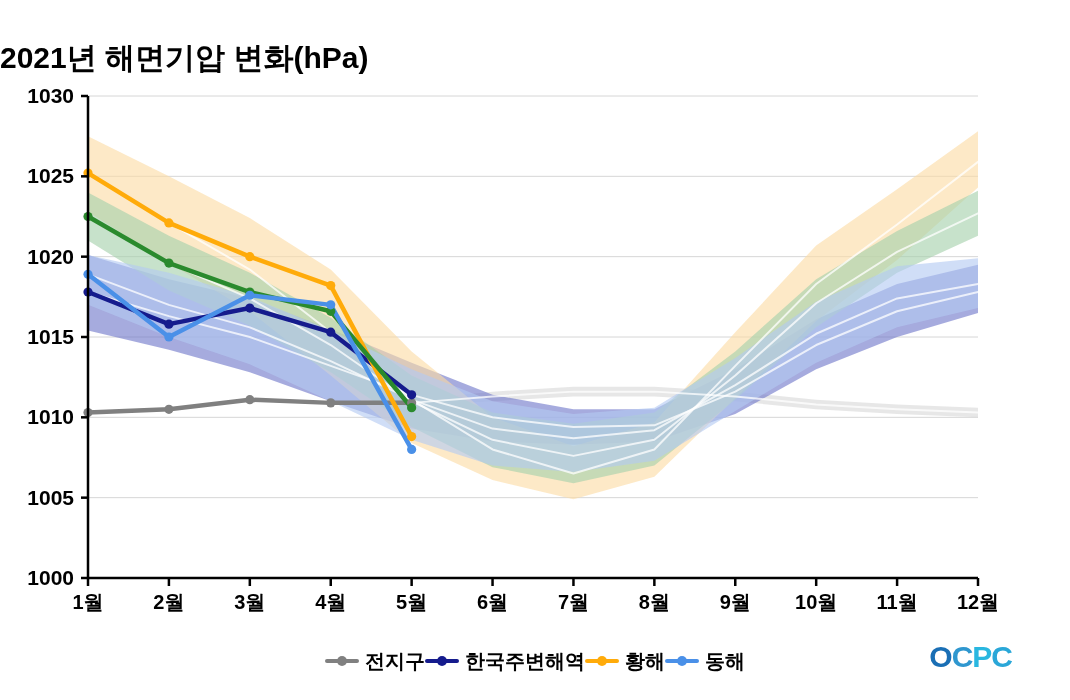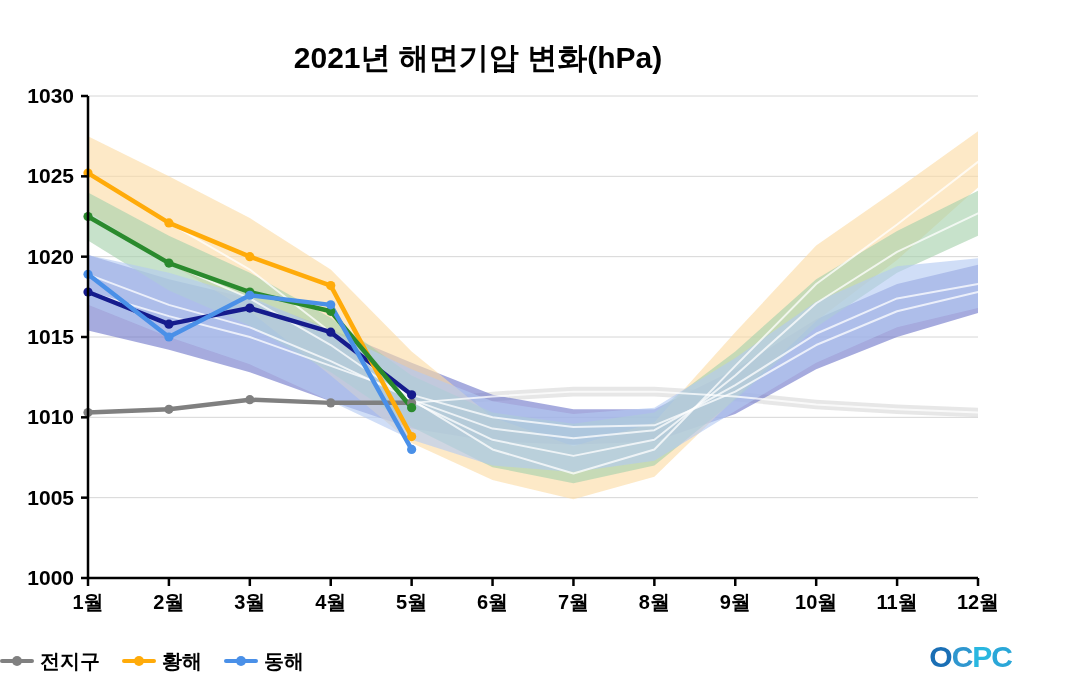"2021년 해면기압 변화(hPa)" #chart-title { text-align: center -> none }
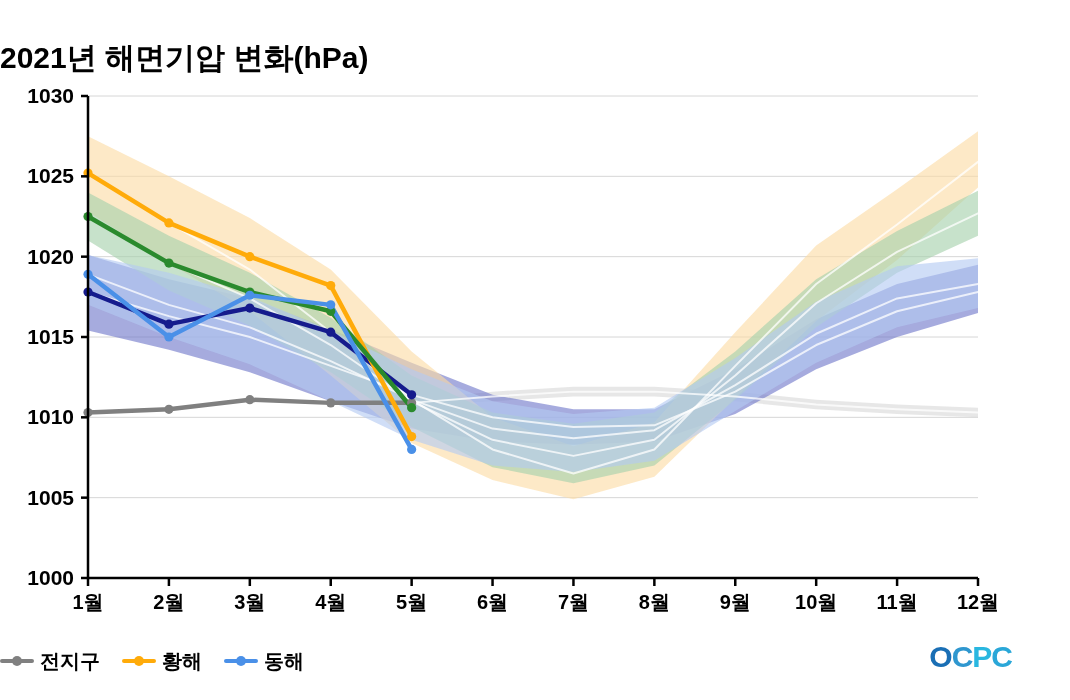"전지구" #legend { gap: 22px -> none; justify-content: flex-start -> center }
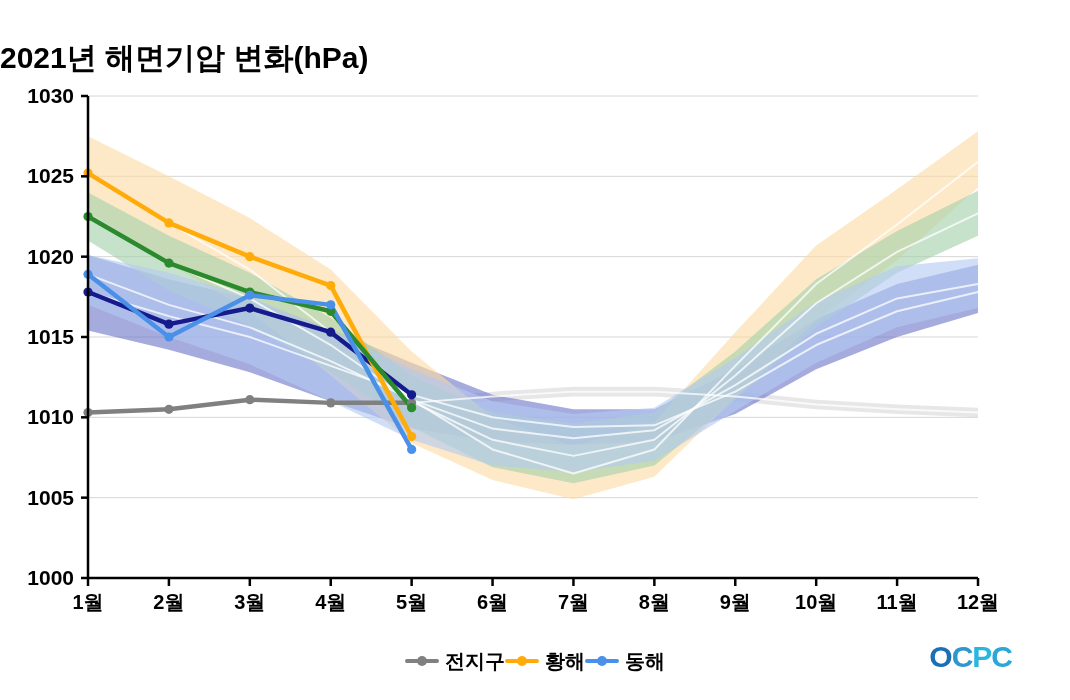"한국주변해역" div.legend-item { html: none -> <div> <span> <span></span> <span></span> </span> <span>한국주변해역</span> </div> }
